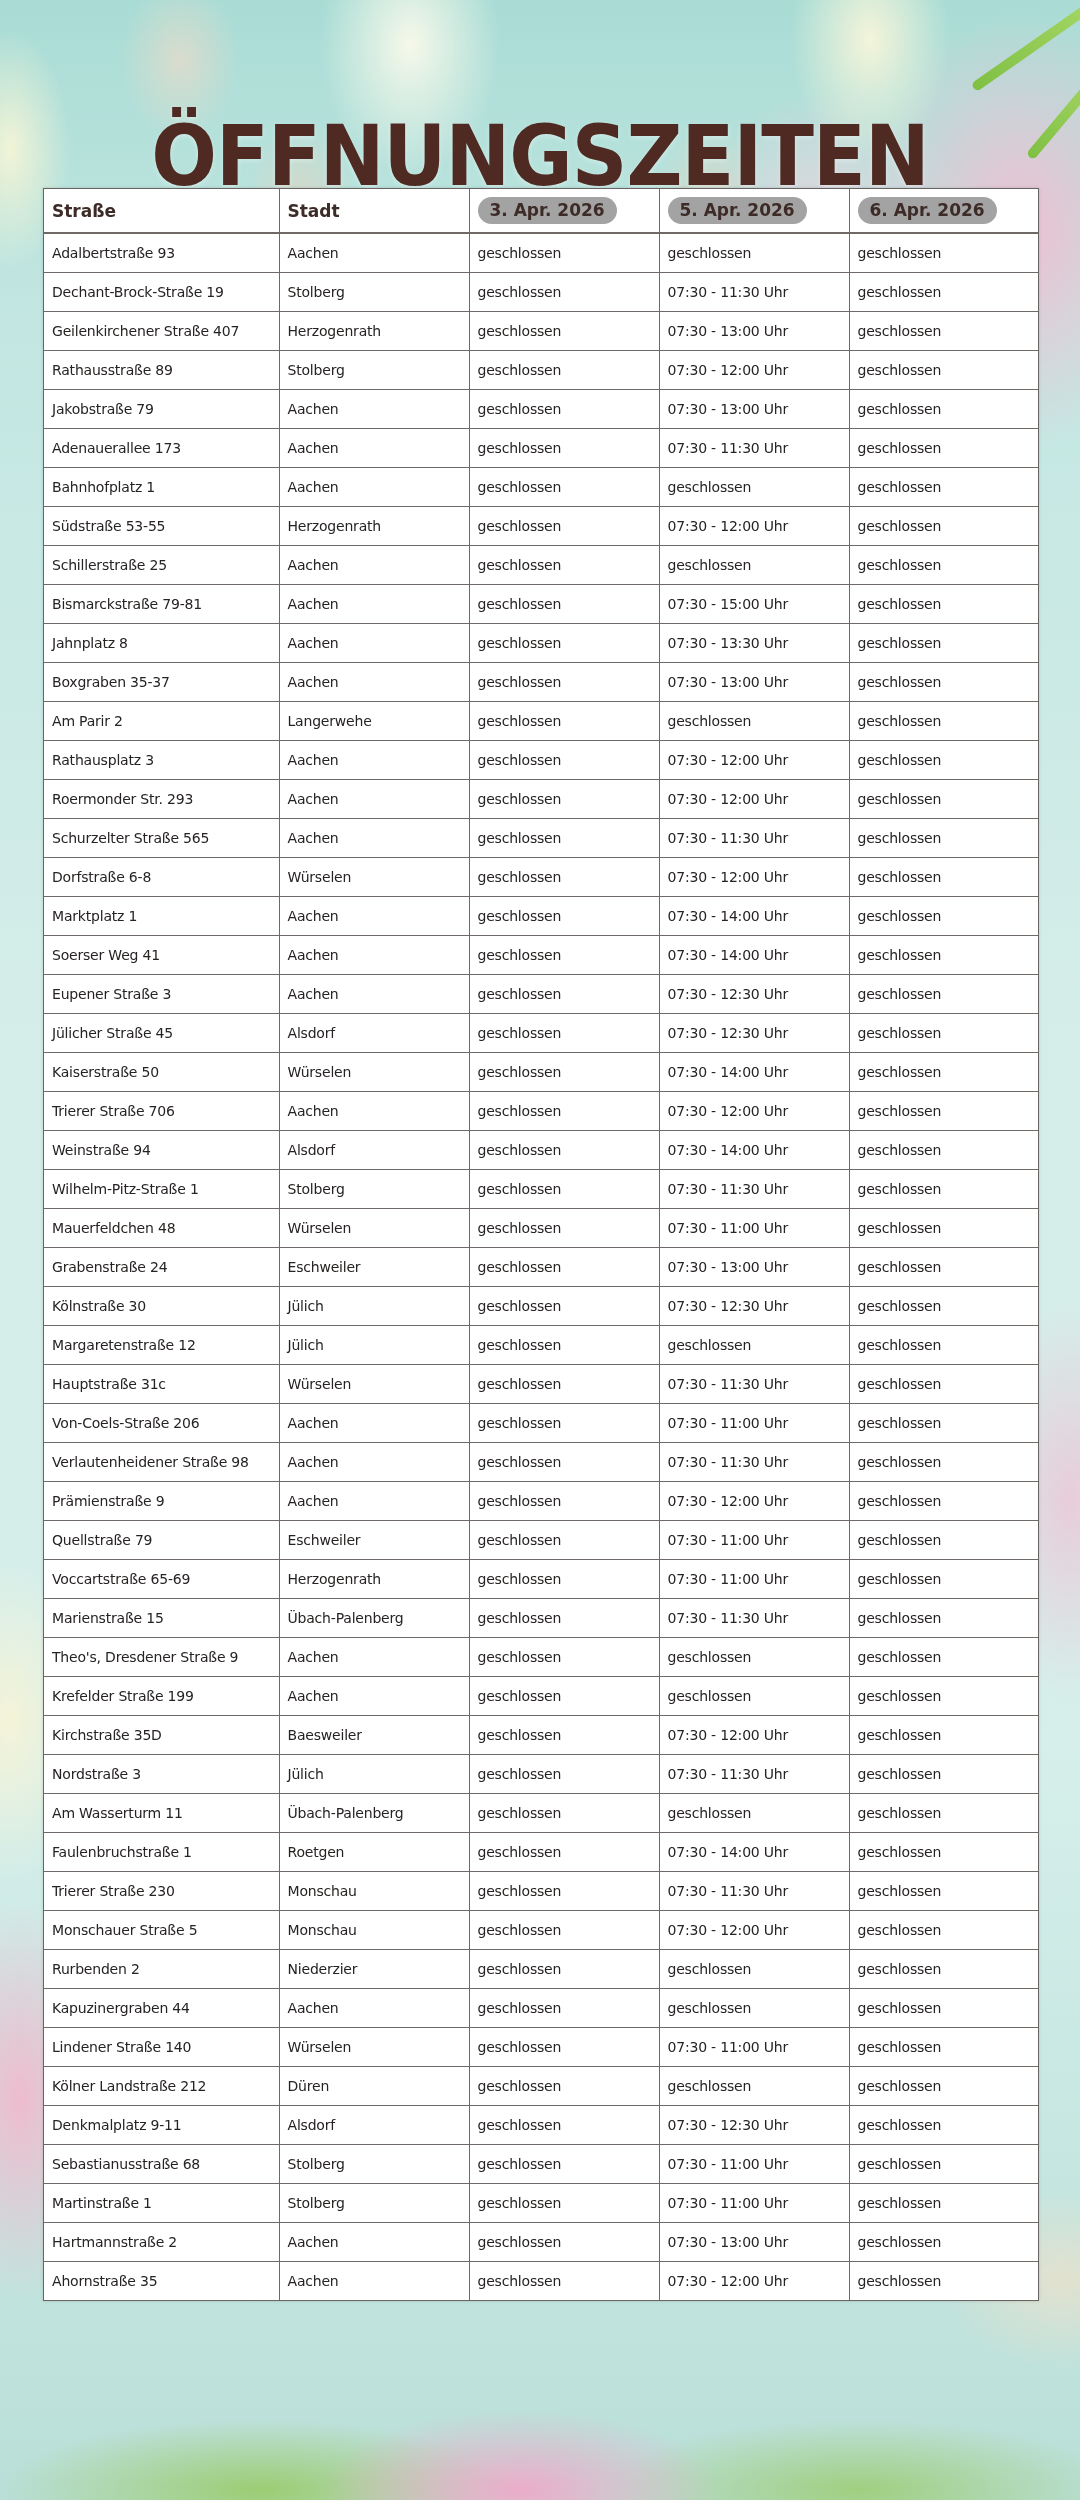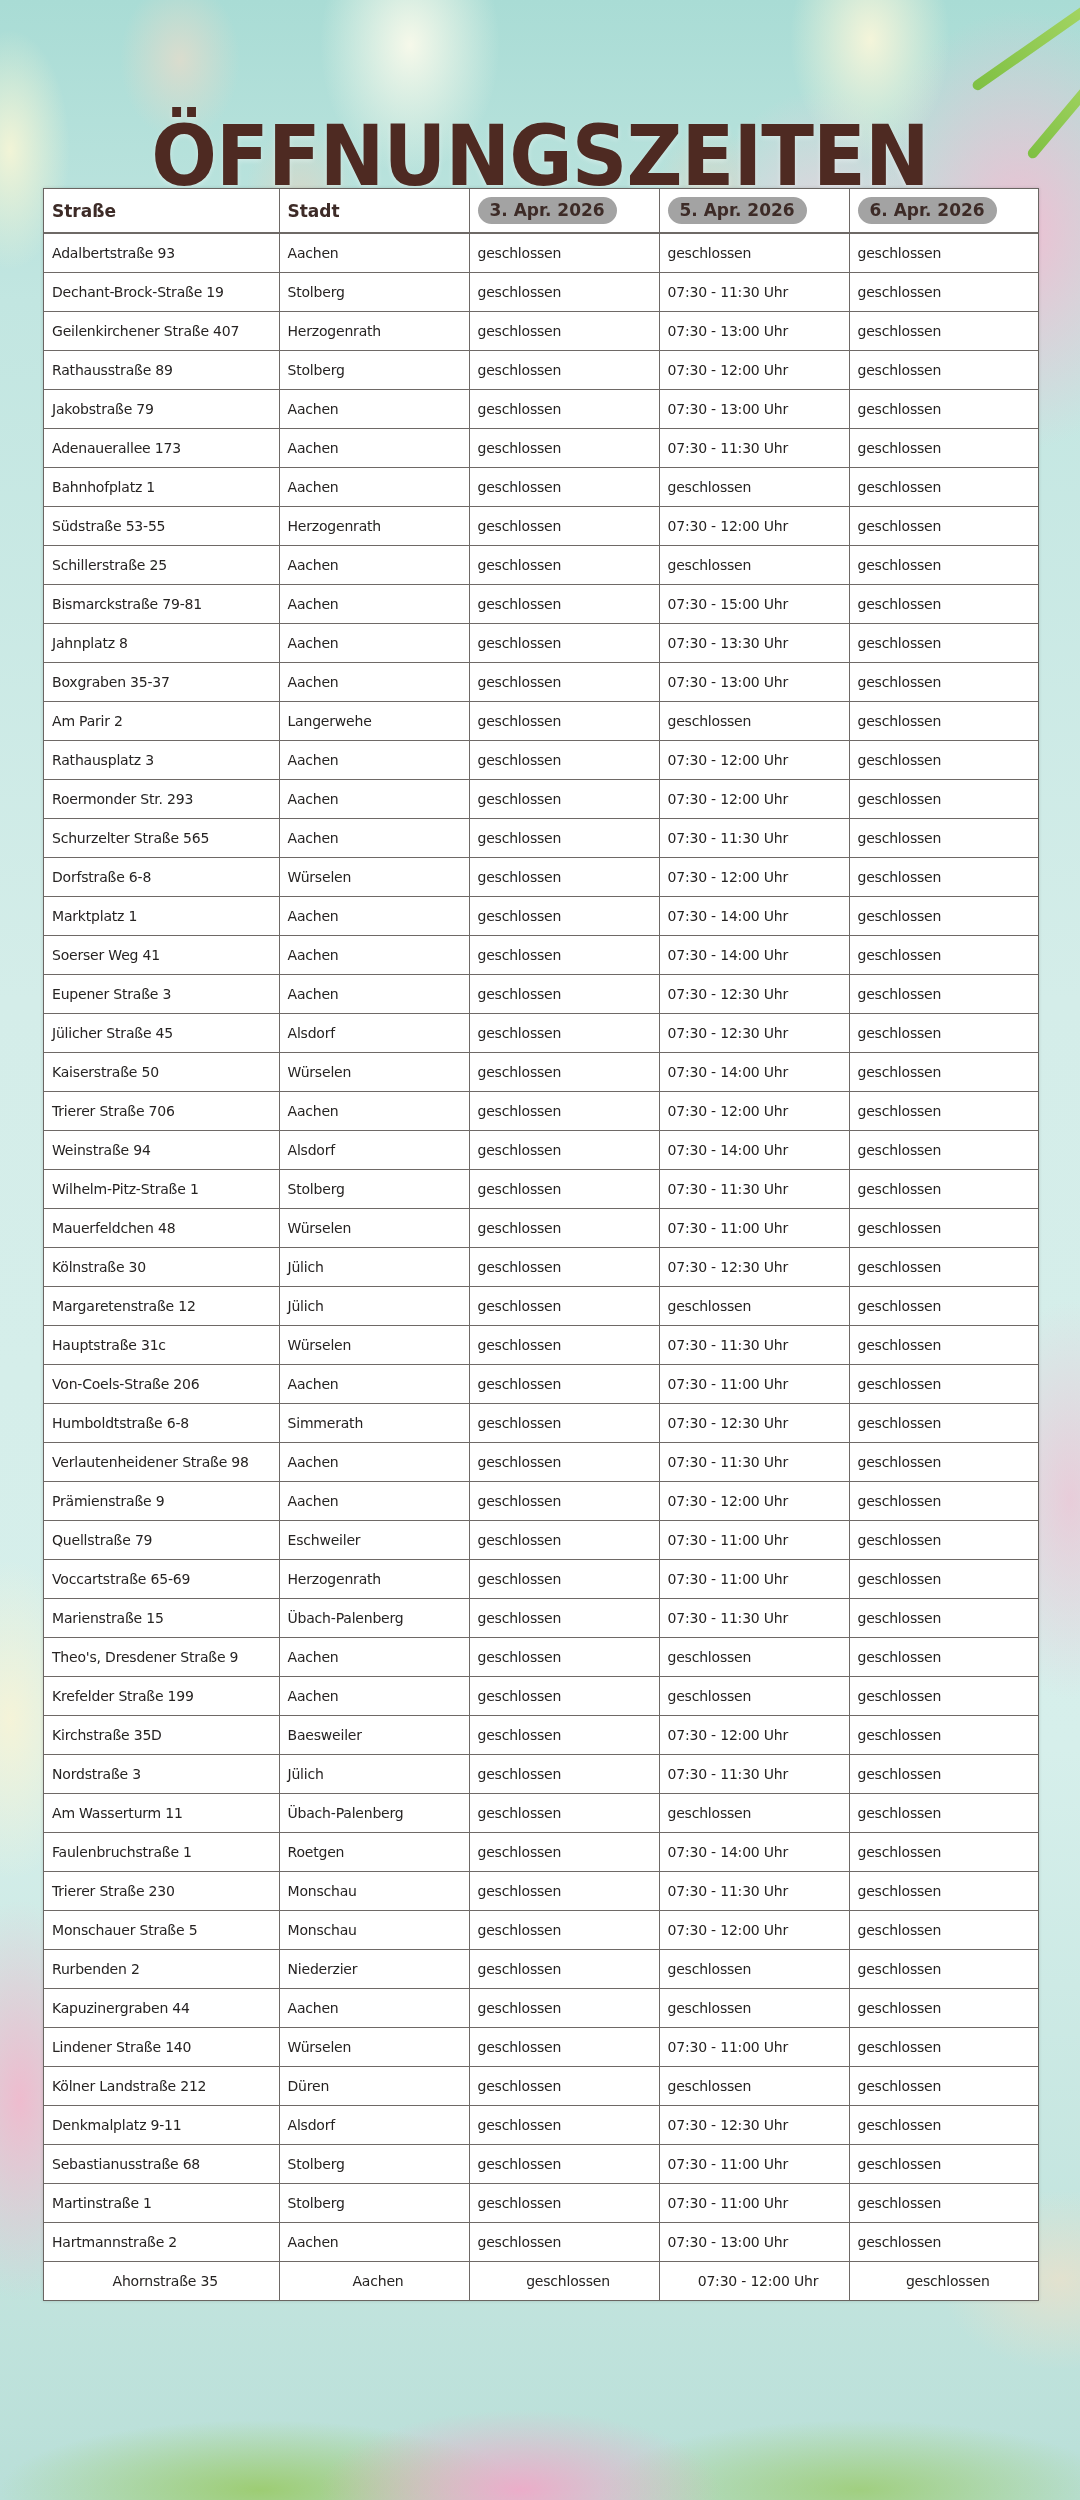"Grabenstraße 24" tr { html: none -> <tr> <td>Grabenstraße 24</td> <td>Eschweiler</td> <td>geschlossen</td> <td>07:30 - 13:00 Uhr</td> <td>geschlossen</td> </tr> }
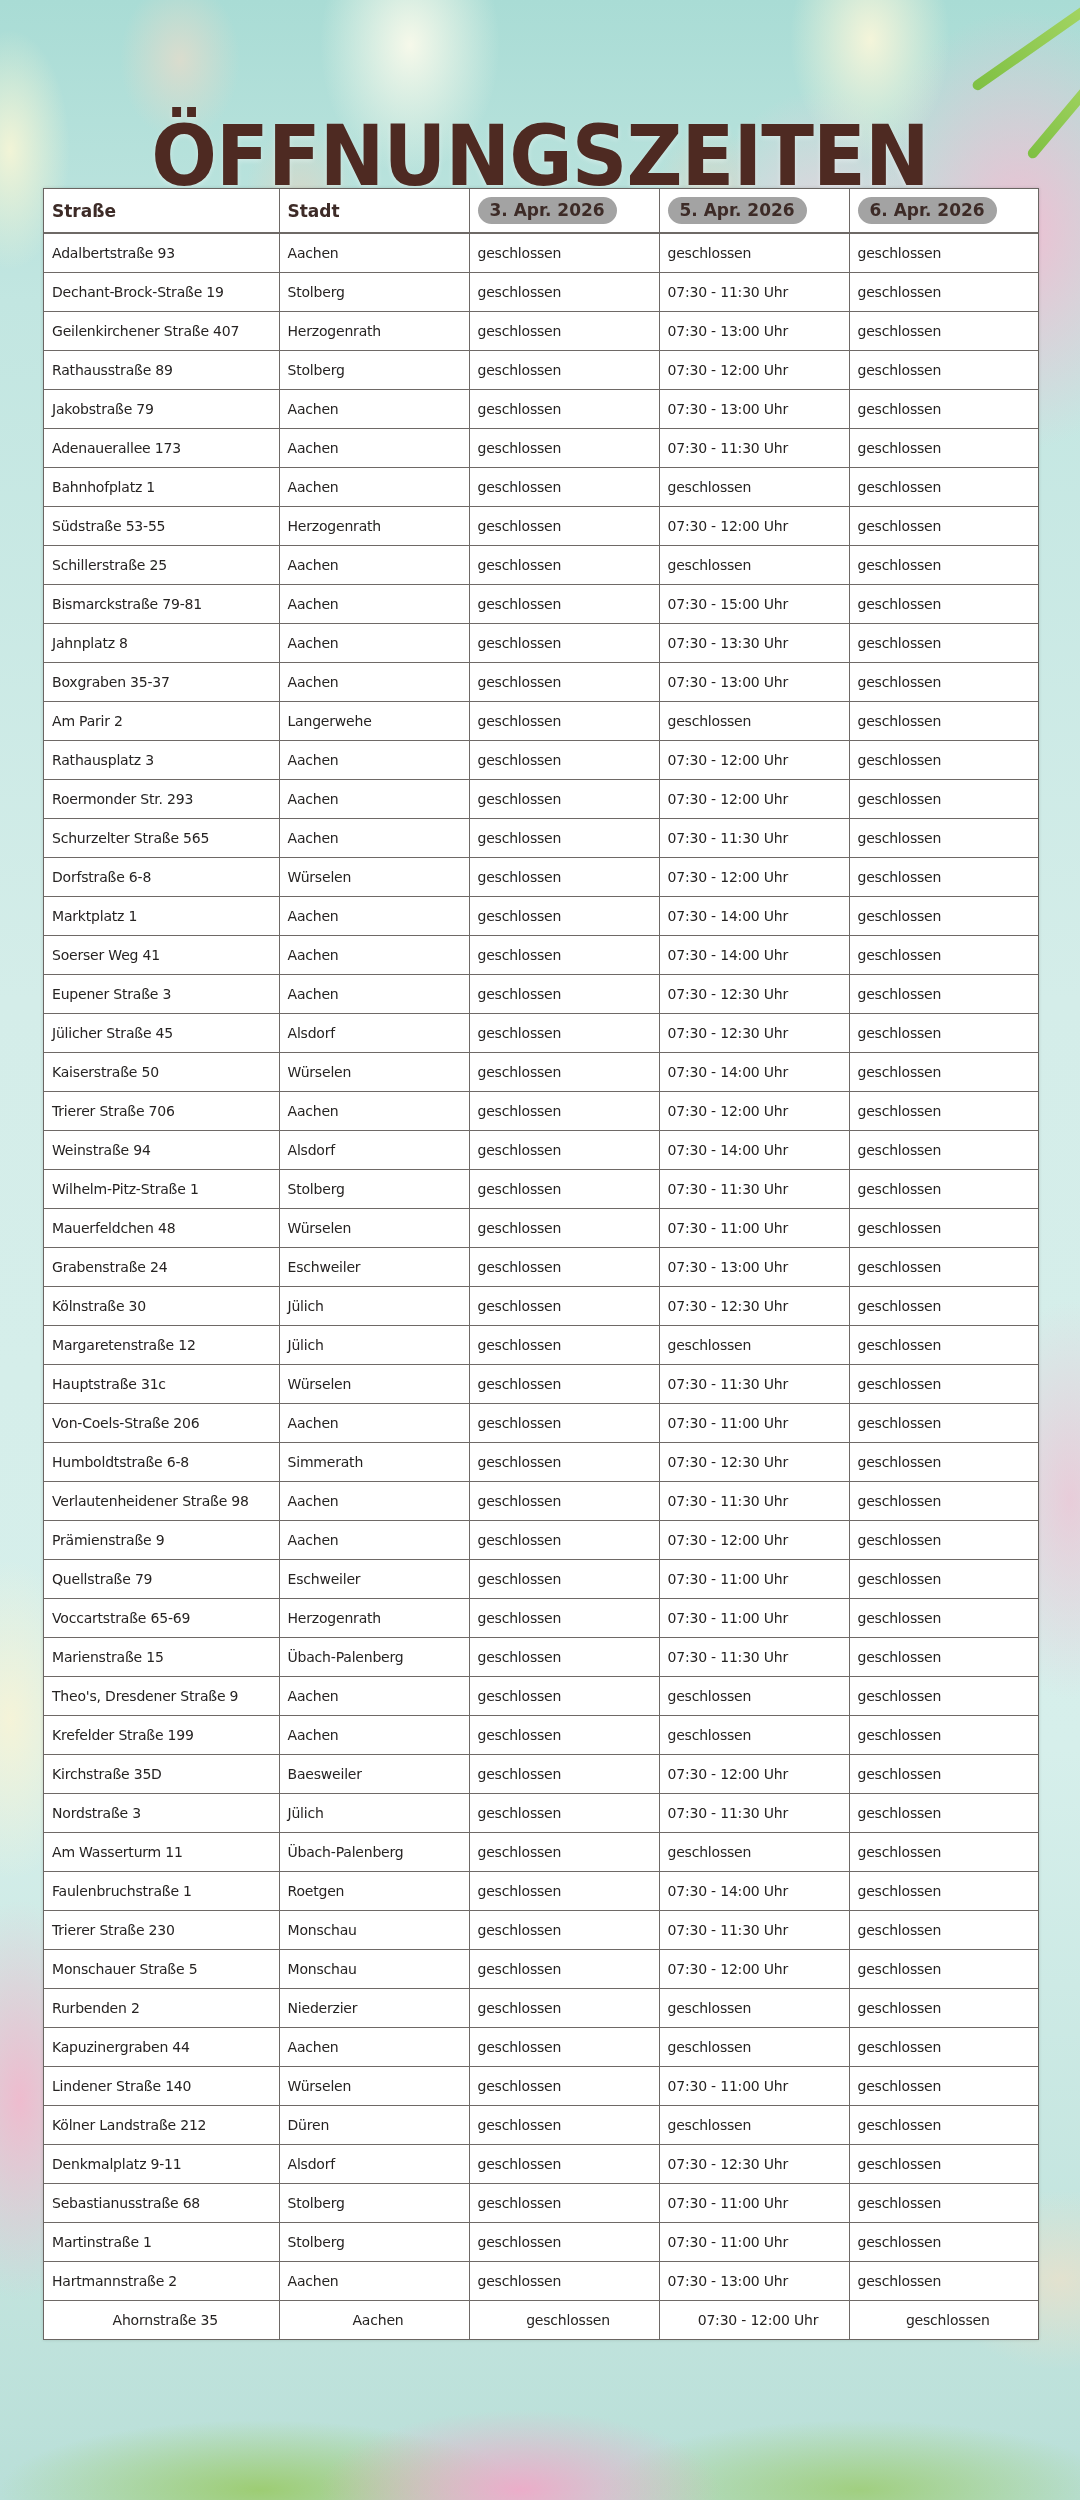"Humboldtstraße 6-8" tr { html: <tr> <td>Humboldtstraße 6-8</td> <td>Simmerath</td> <td>geschlossen</td> <td>07:30 - 12:30 Uhr</td> <td>geschlossen</td> </tr> -> none }
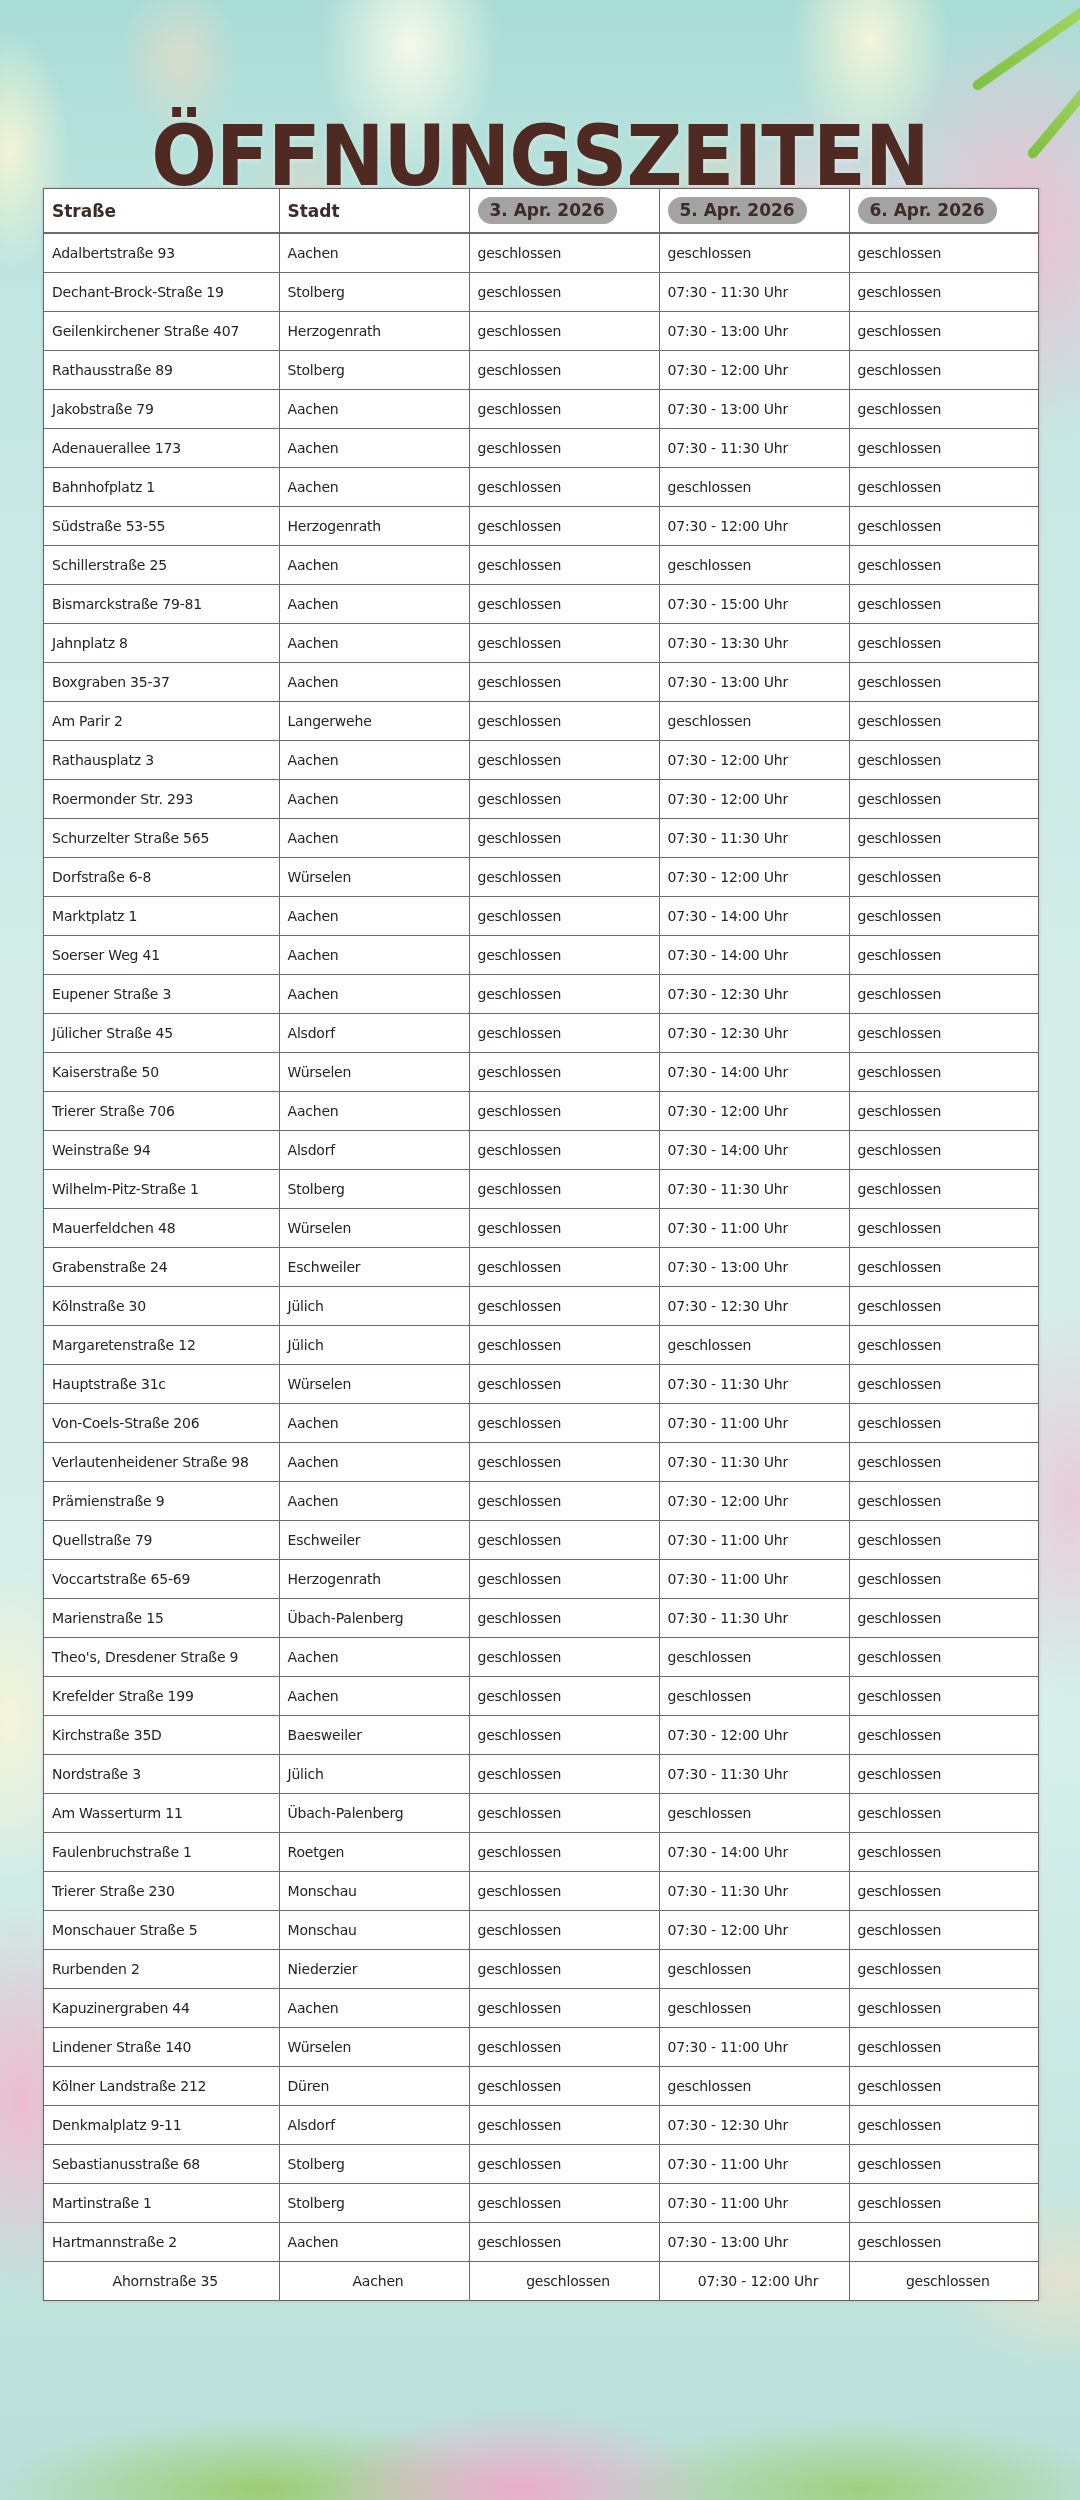"Ahornstraße 35" tbody tr:last-child td { text-align: center -> none }
